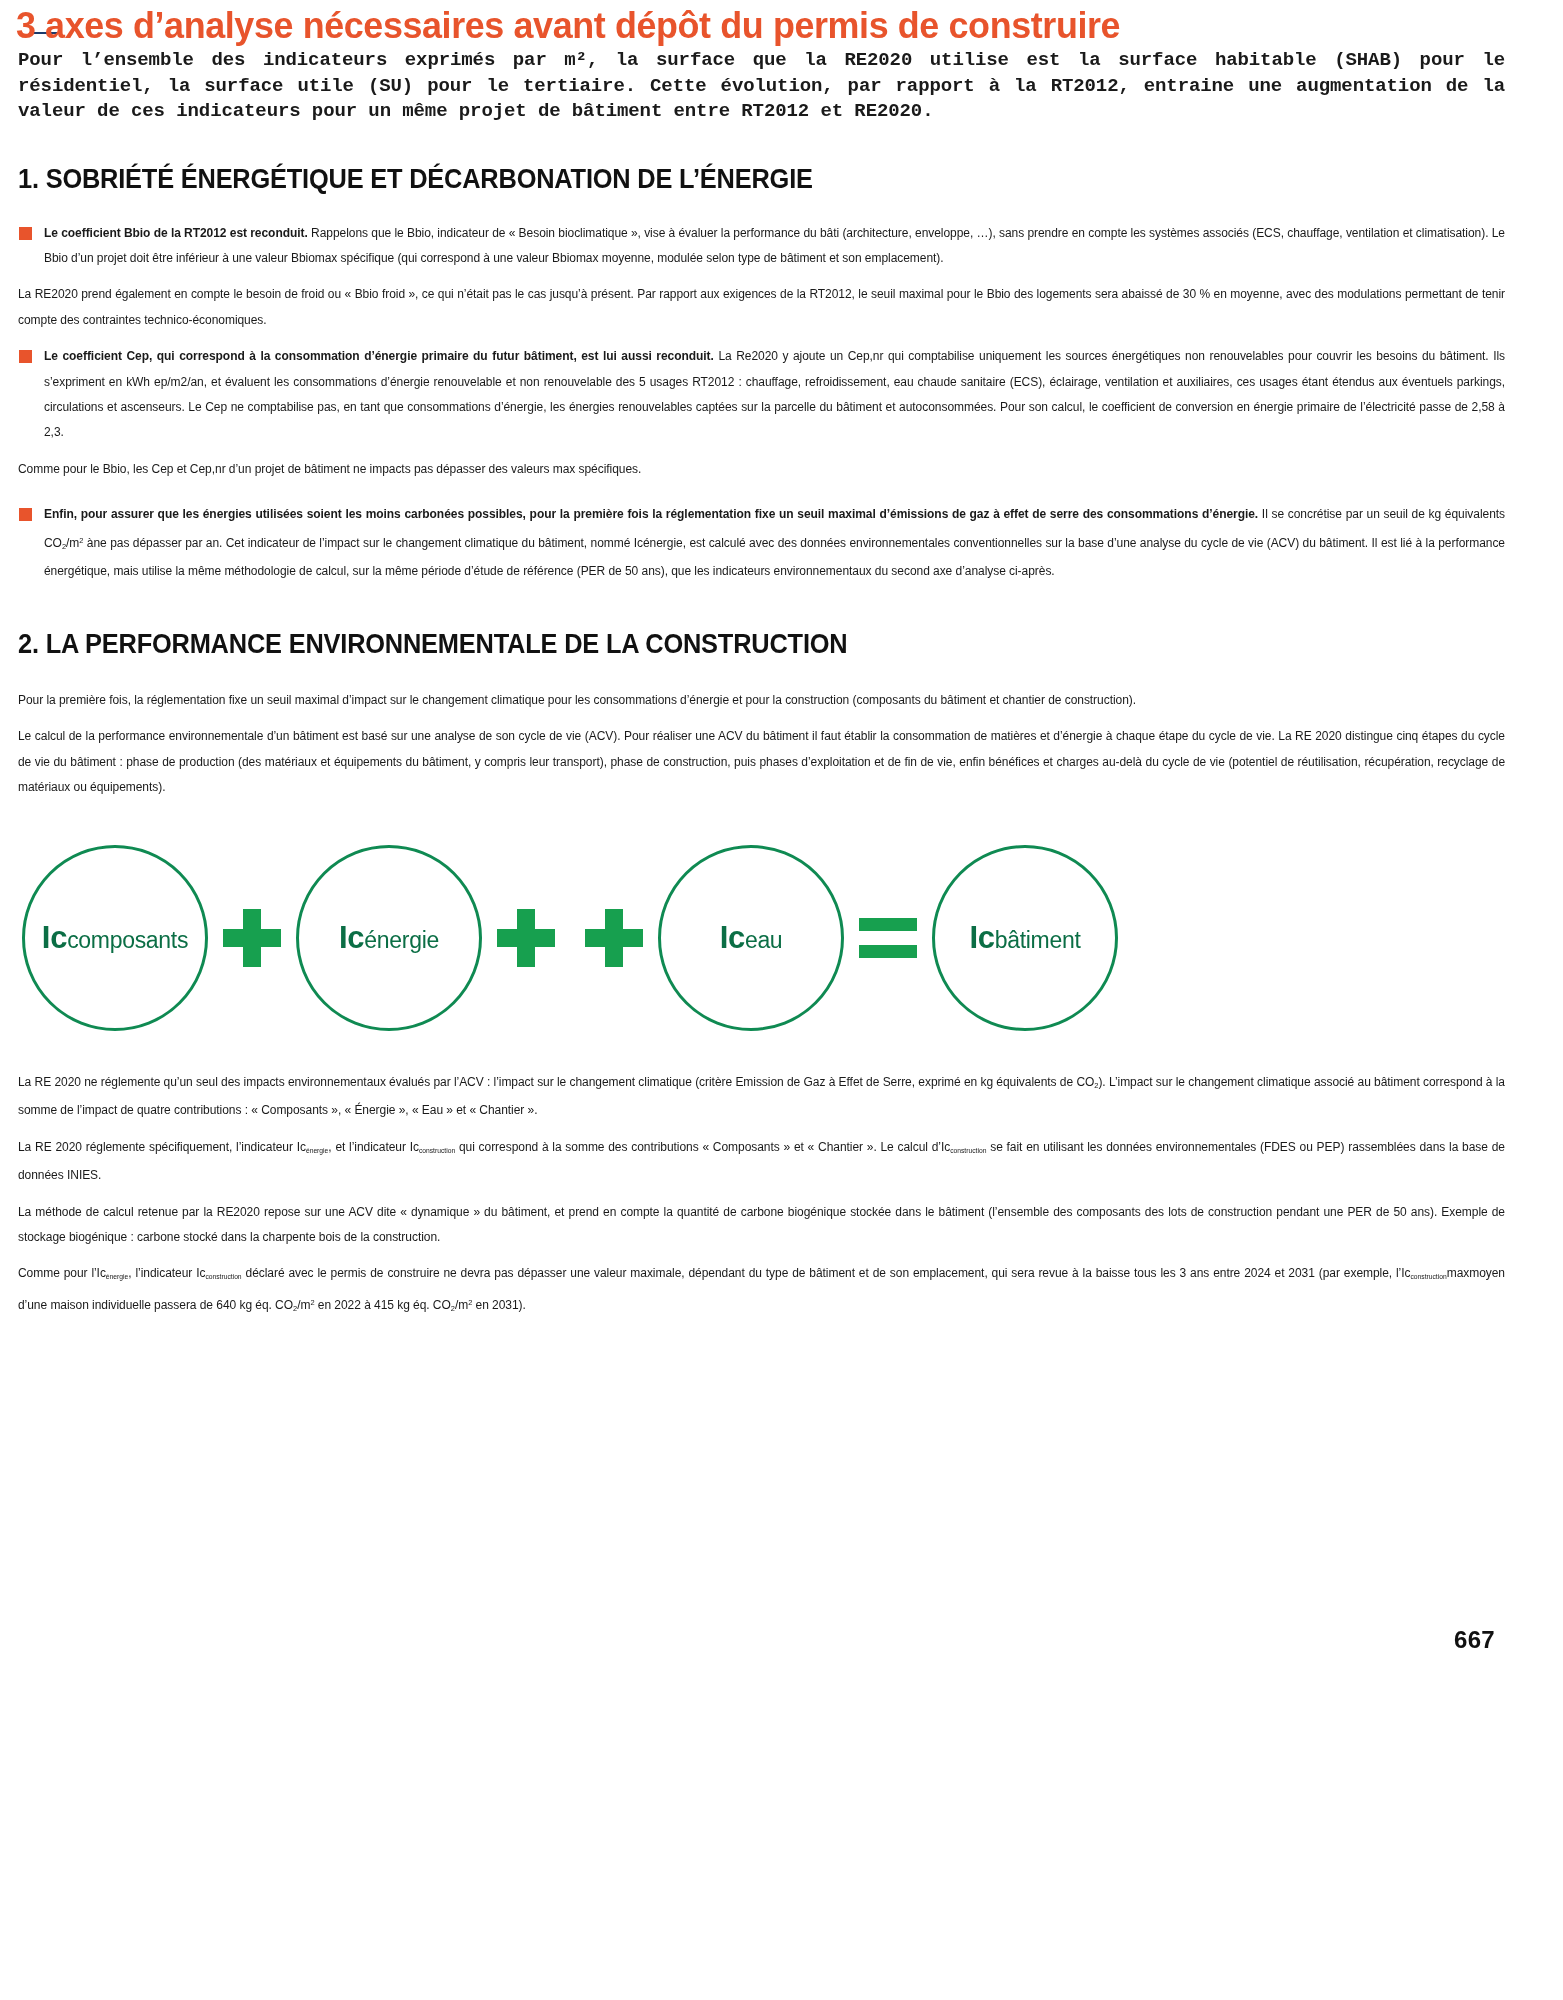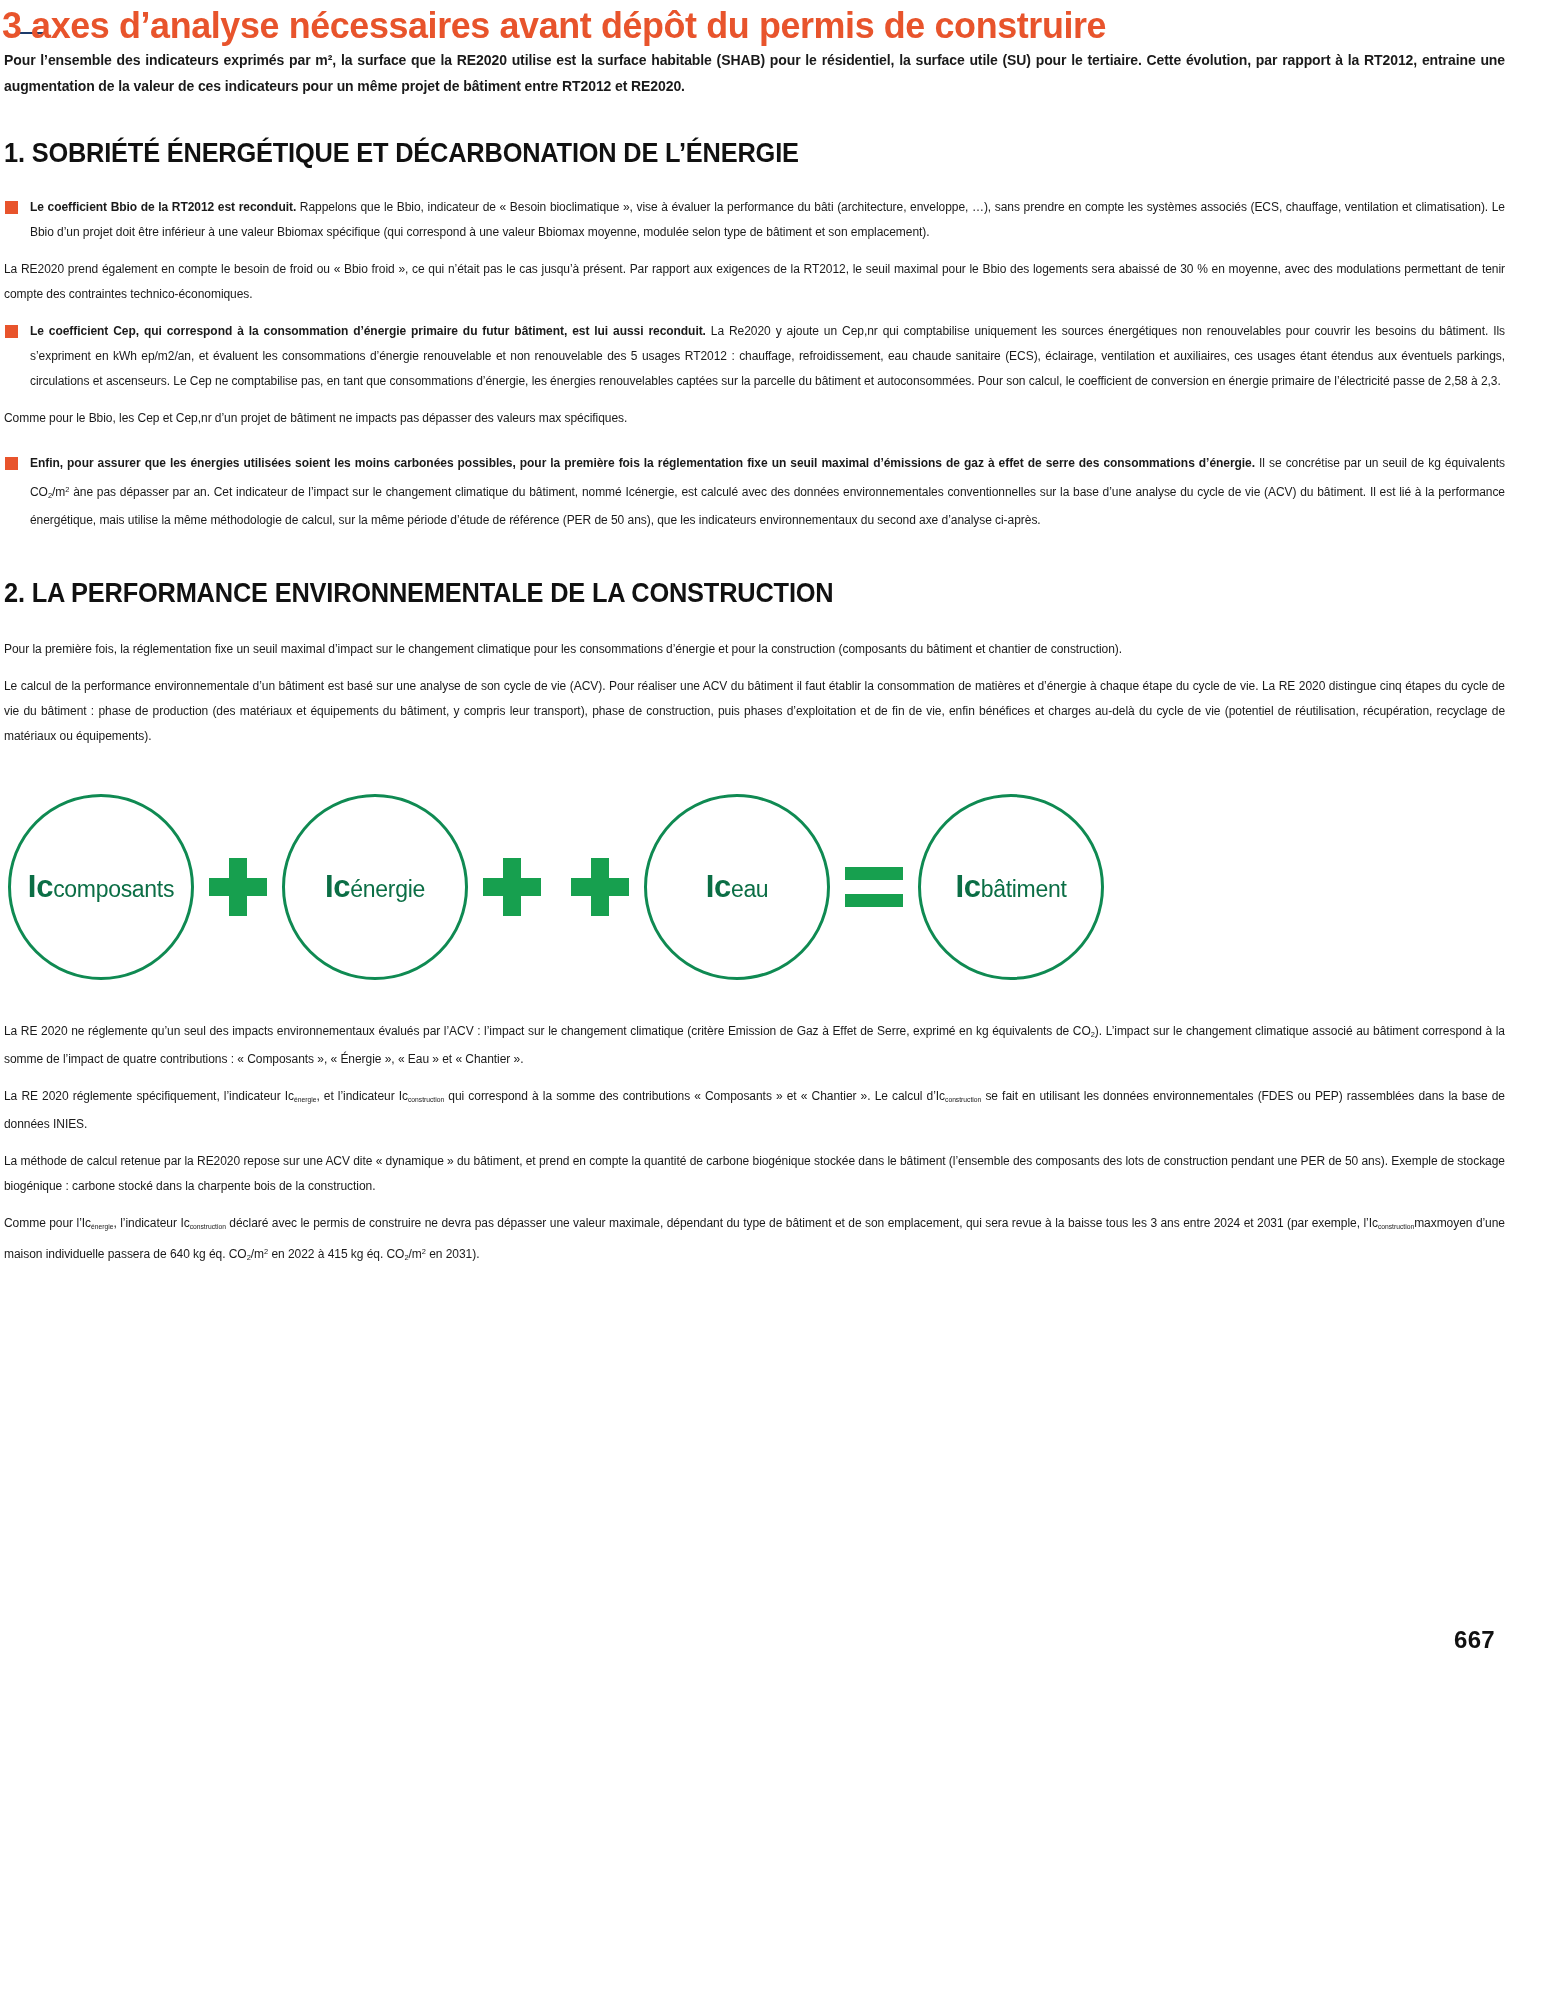"3 axes d’analyse nécessaires avant" .page { padding: 0 52px 0 0 -> 0 52px 0 14px }
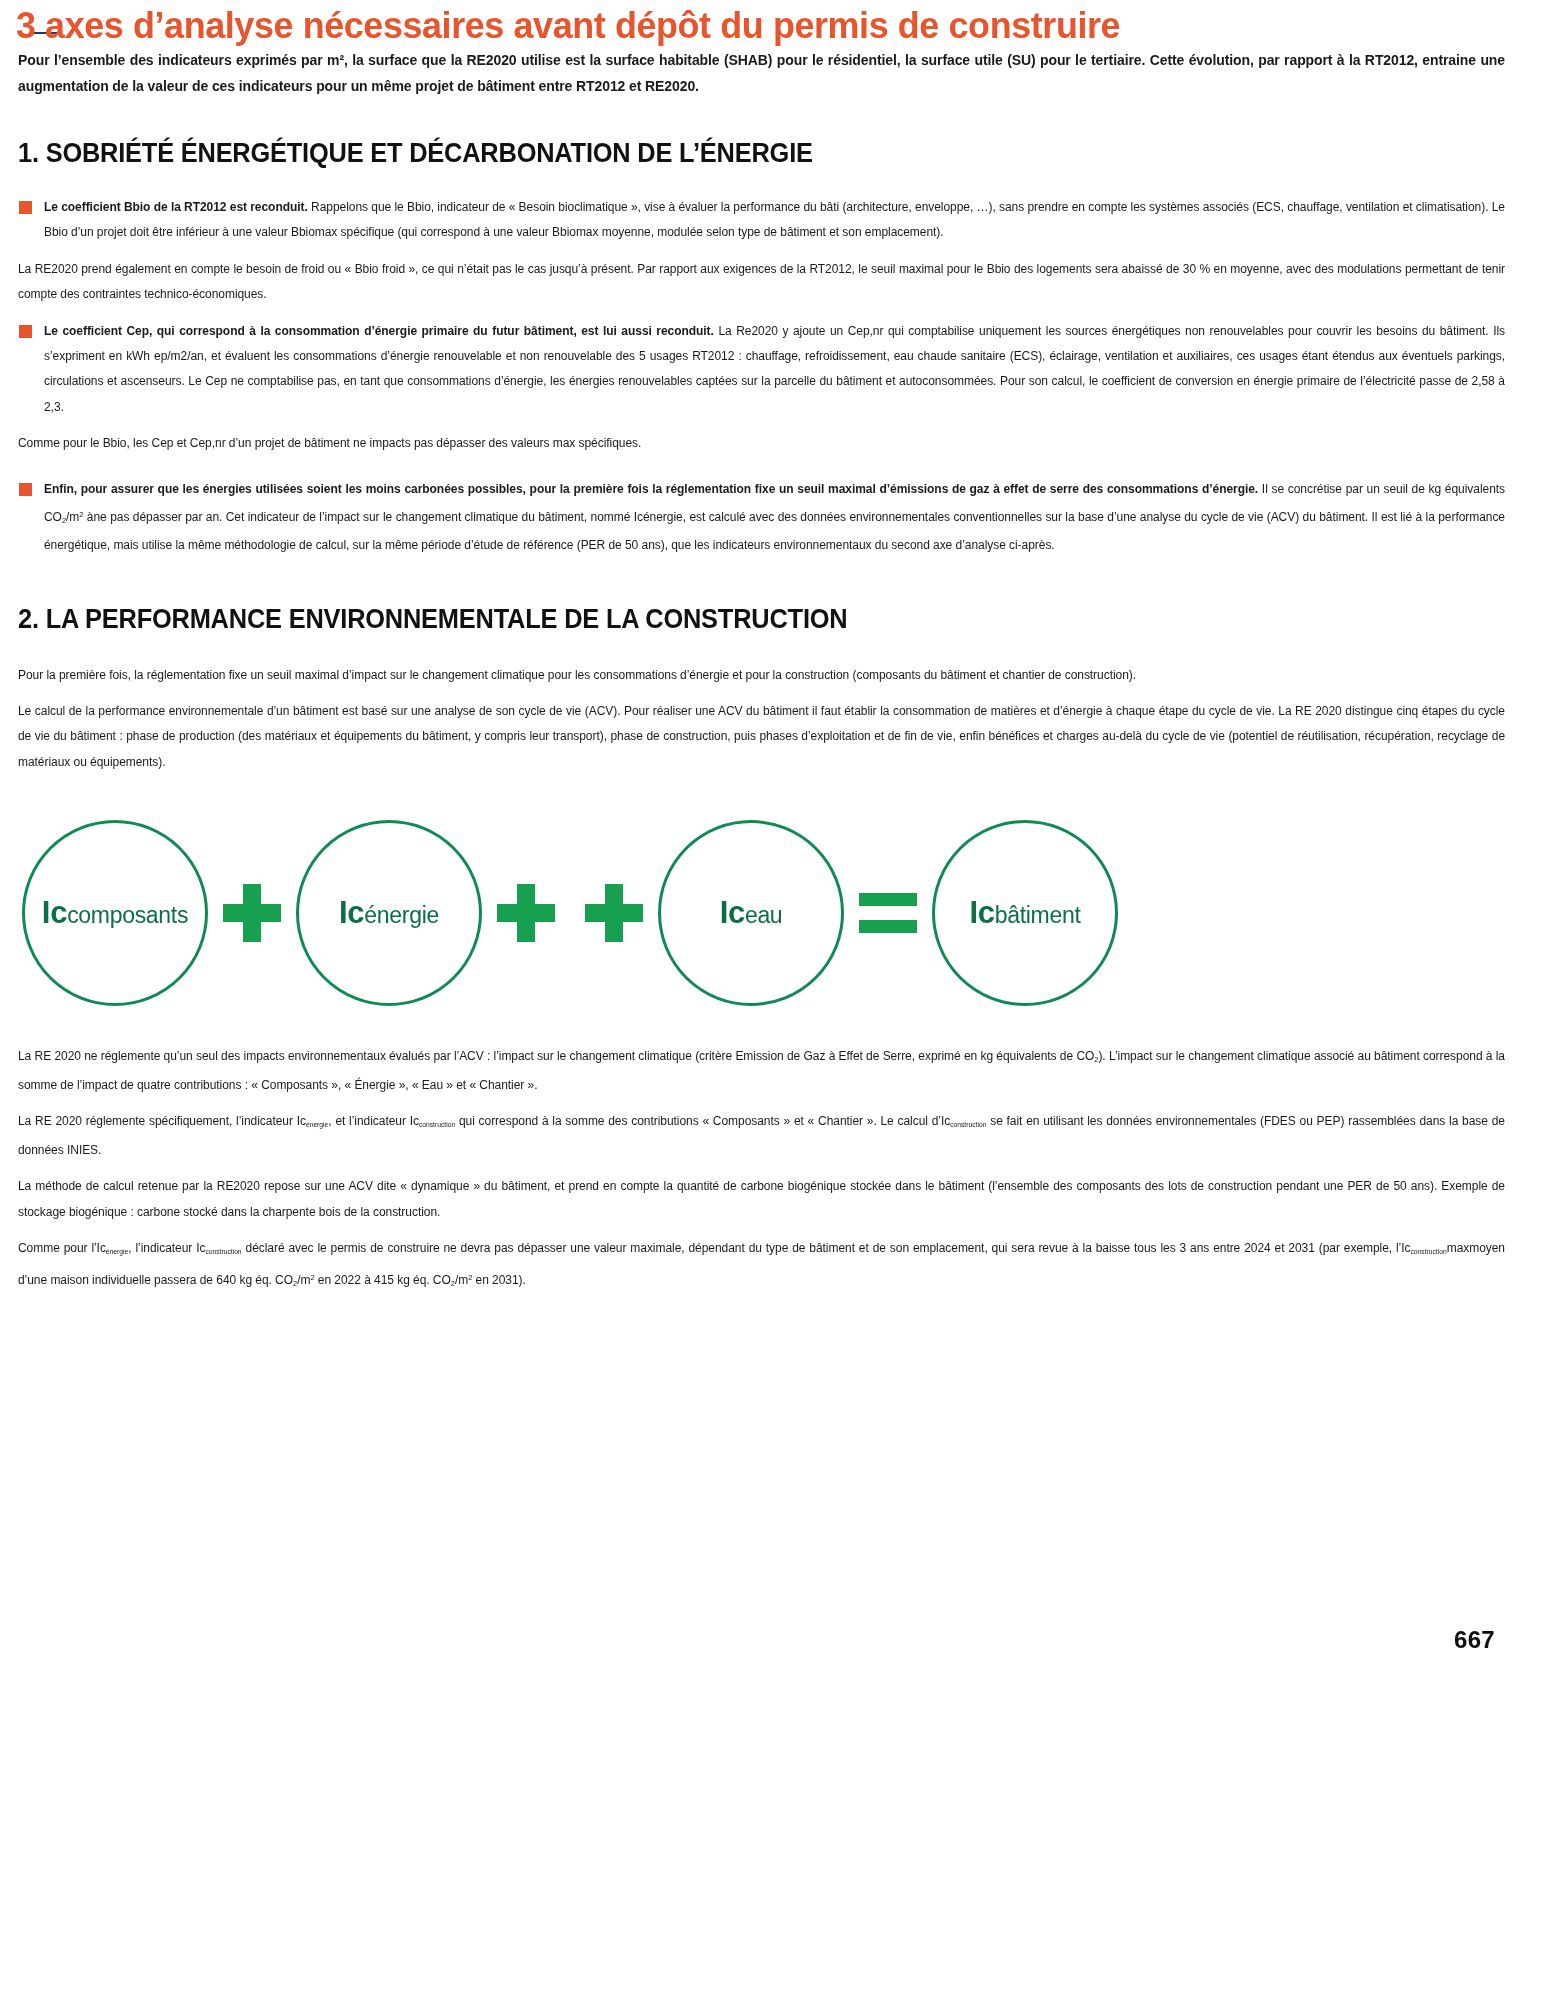"Pour l’ensemble des indicateurs exprimés" .intro { font-family: none -> Liberation Mono, monospace; font-size: 14px -> 19px }
